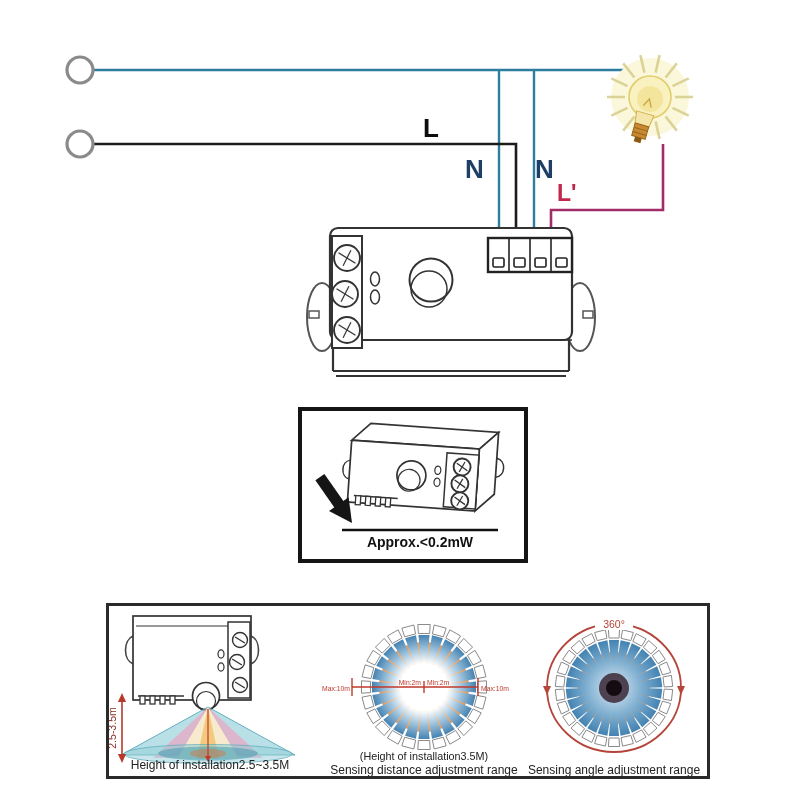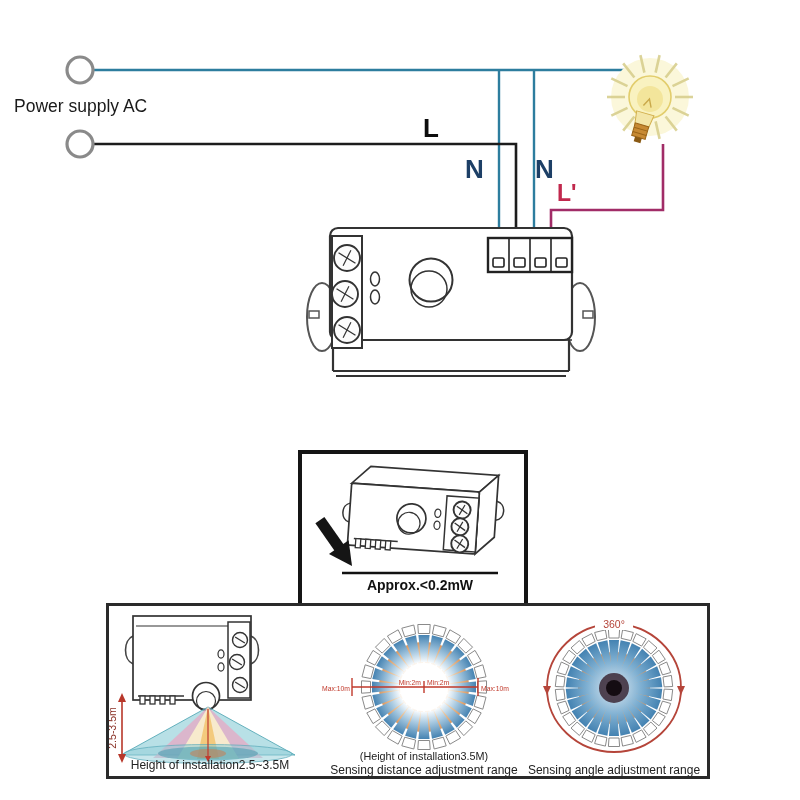"Power supply AC" div.plain-label { html: <div>Power supply AC</div> -> none }
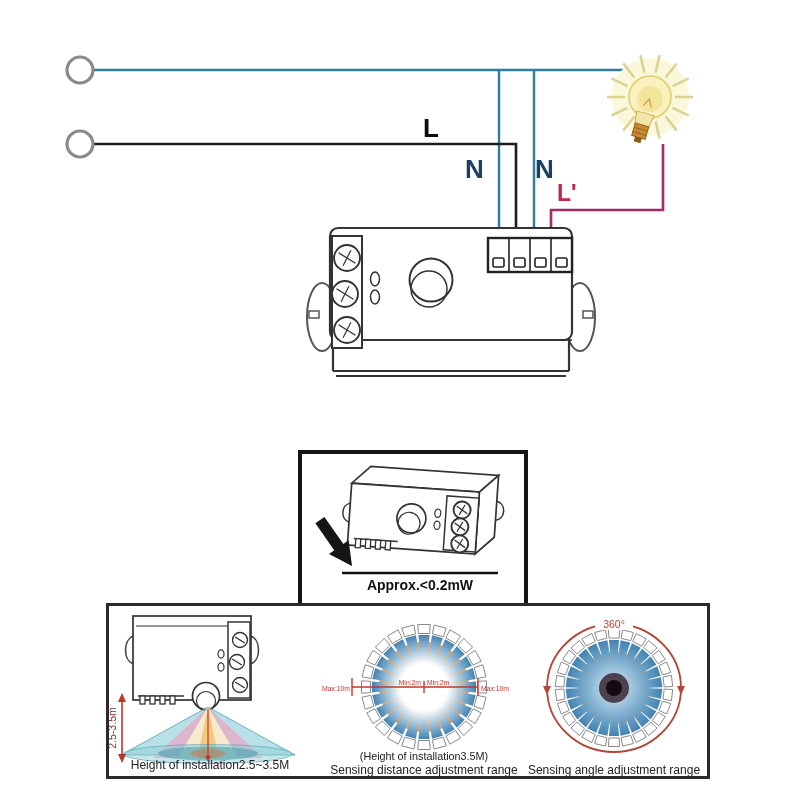"Approx.<0.2mW" #emission-box { height: 176px -> 156px; top: 450px -> 407px }
